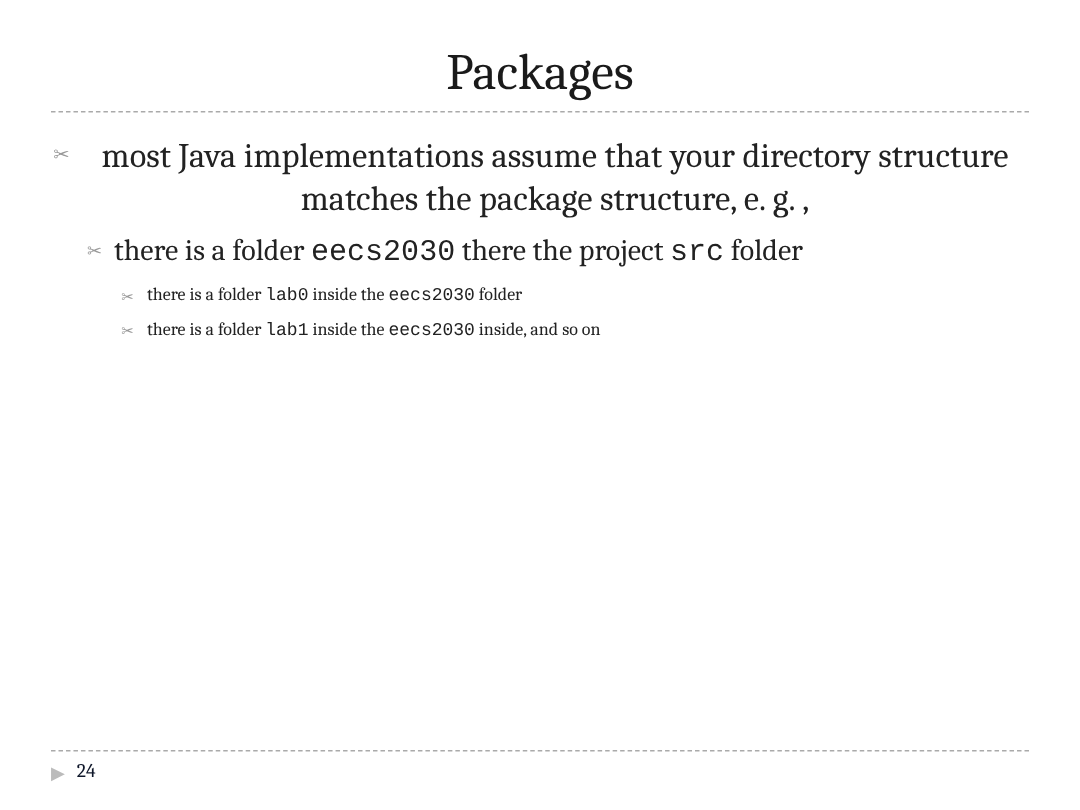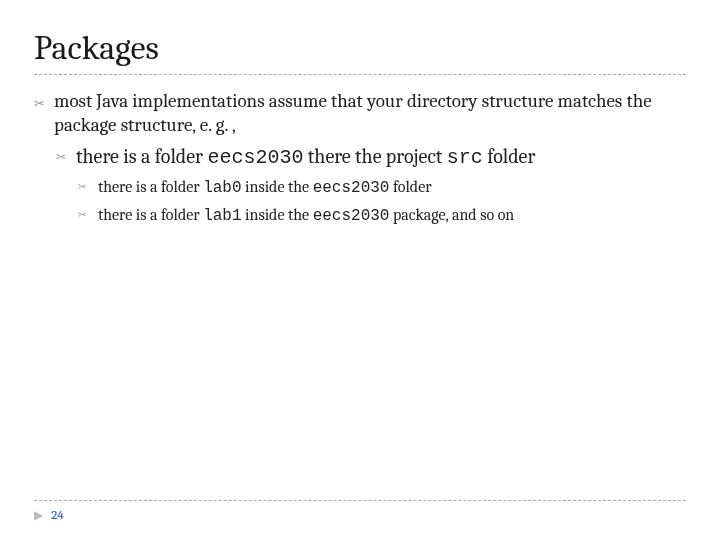"Packages" * { text-align: none -> center }
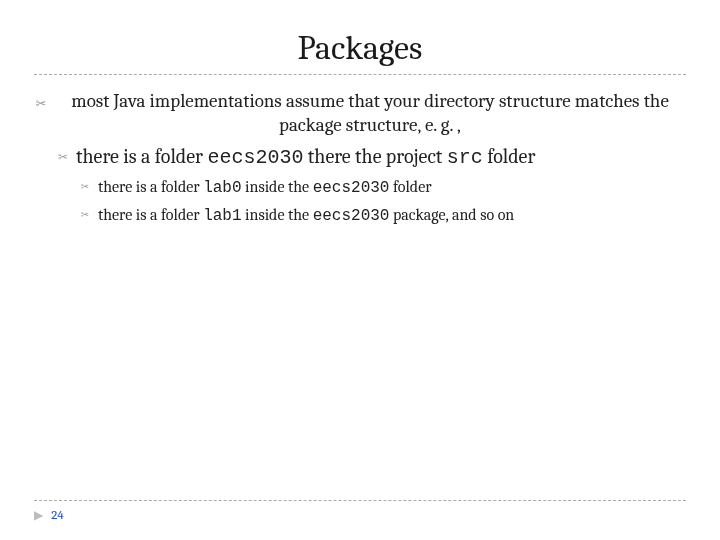"most Java implementations assume that" .level1 .bullet-text { font-size: 19px -> 23px }
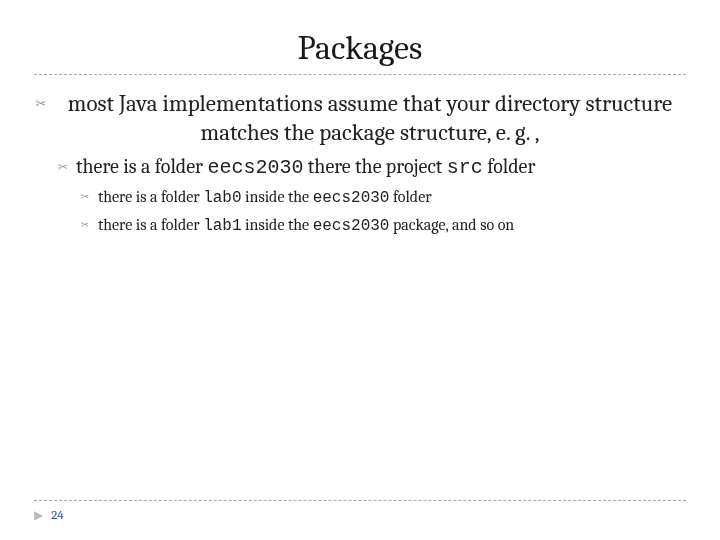"there is a folder lab0" .level3 .bullet-text { font-size: 16px -> 12px }
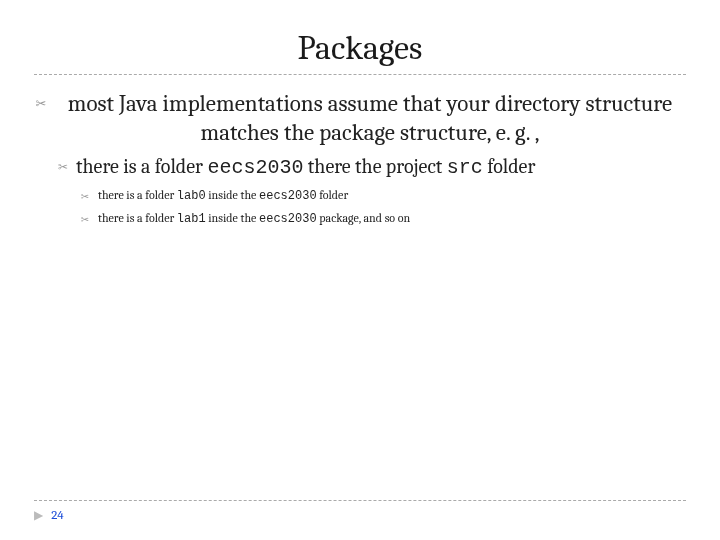"package, and so on" span { text: package -> inside }
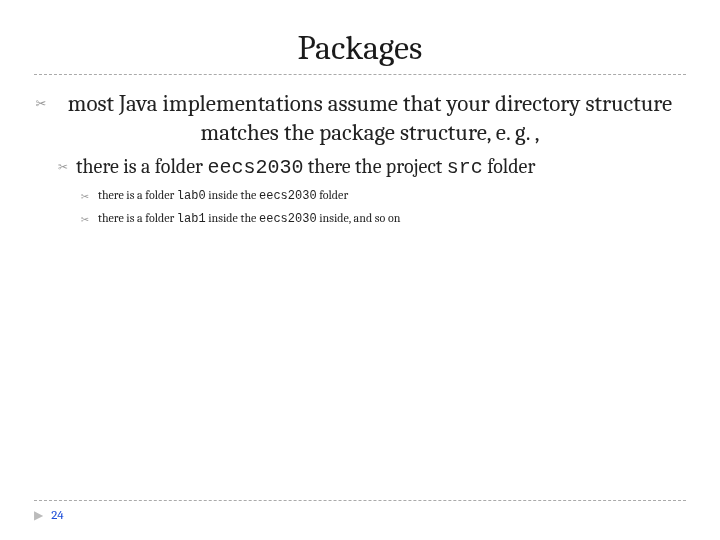"24" .page-num { color: #1d4ed8 -> #0f172a }
